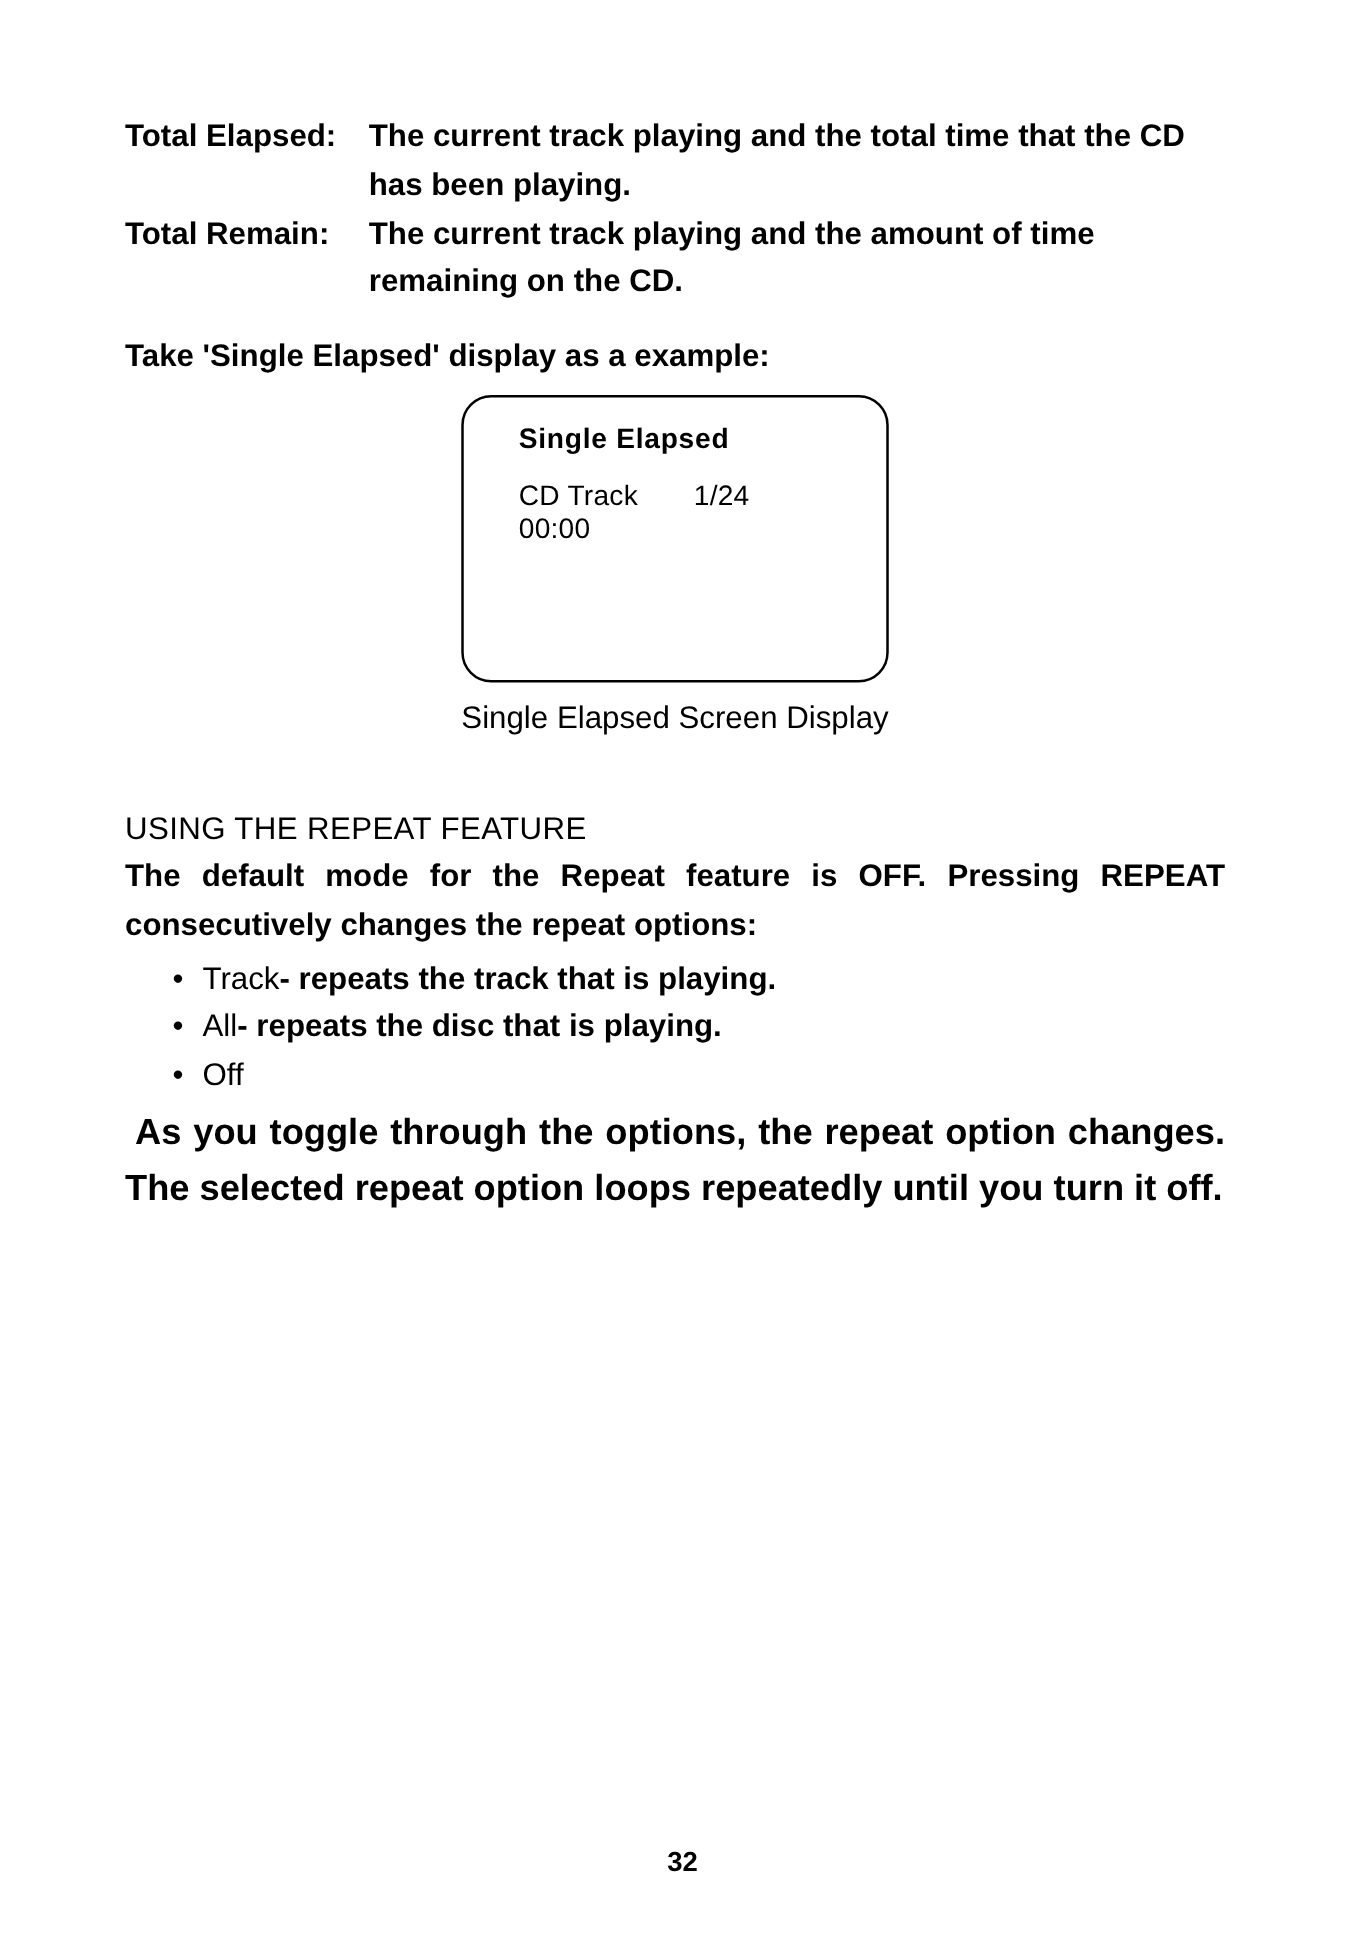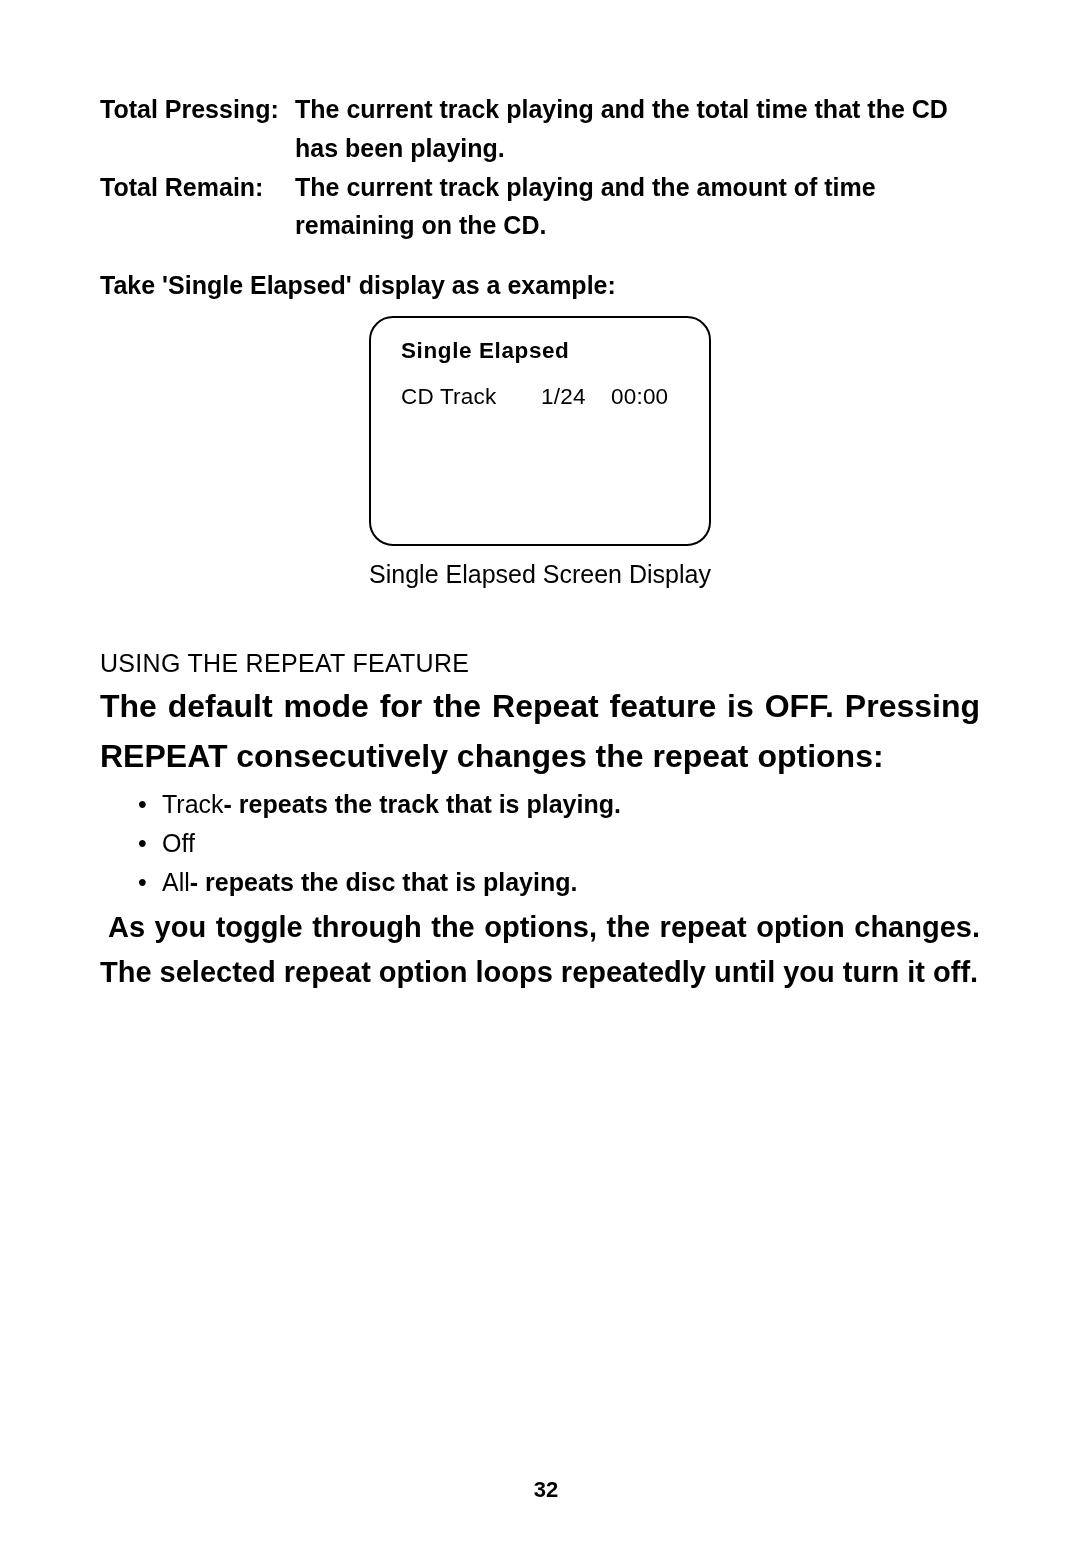"Total Pressing:" div.definition-term { text: Pressing -> Elapsed }
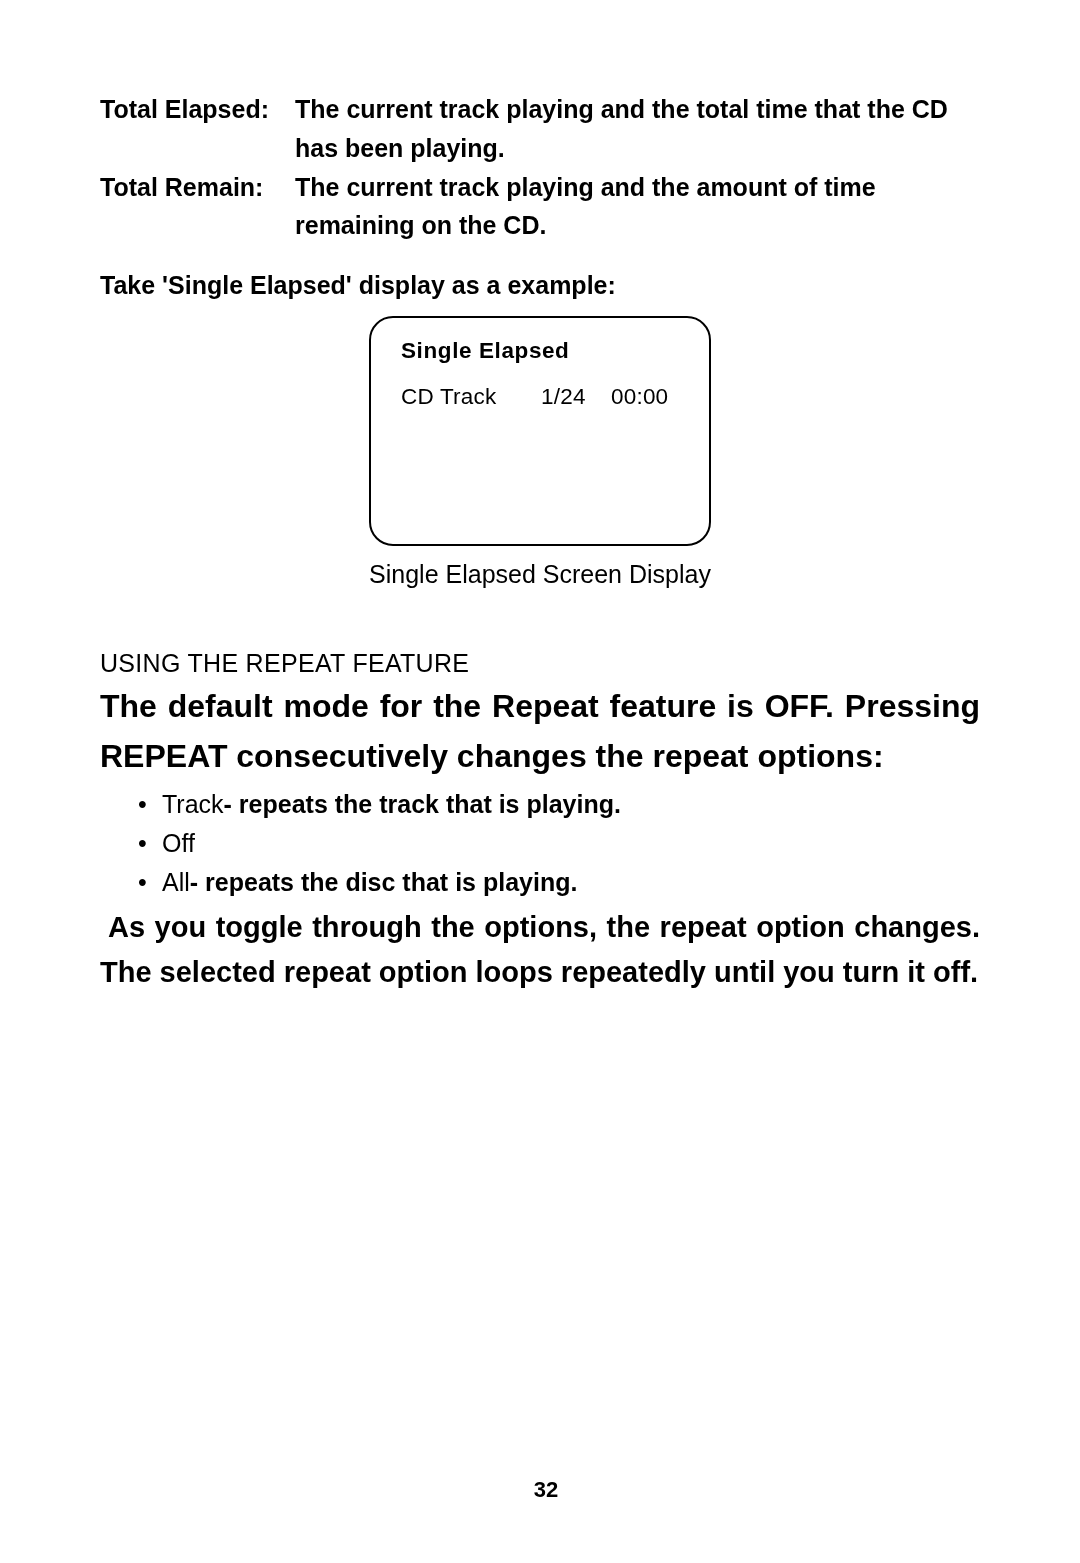"Single Elapsed" .display-box { padding: 20px 30px -> 20px 44px }
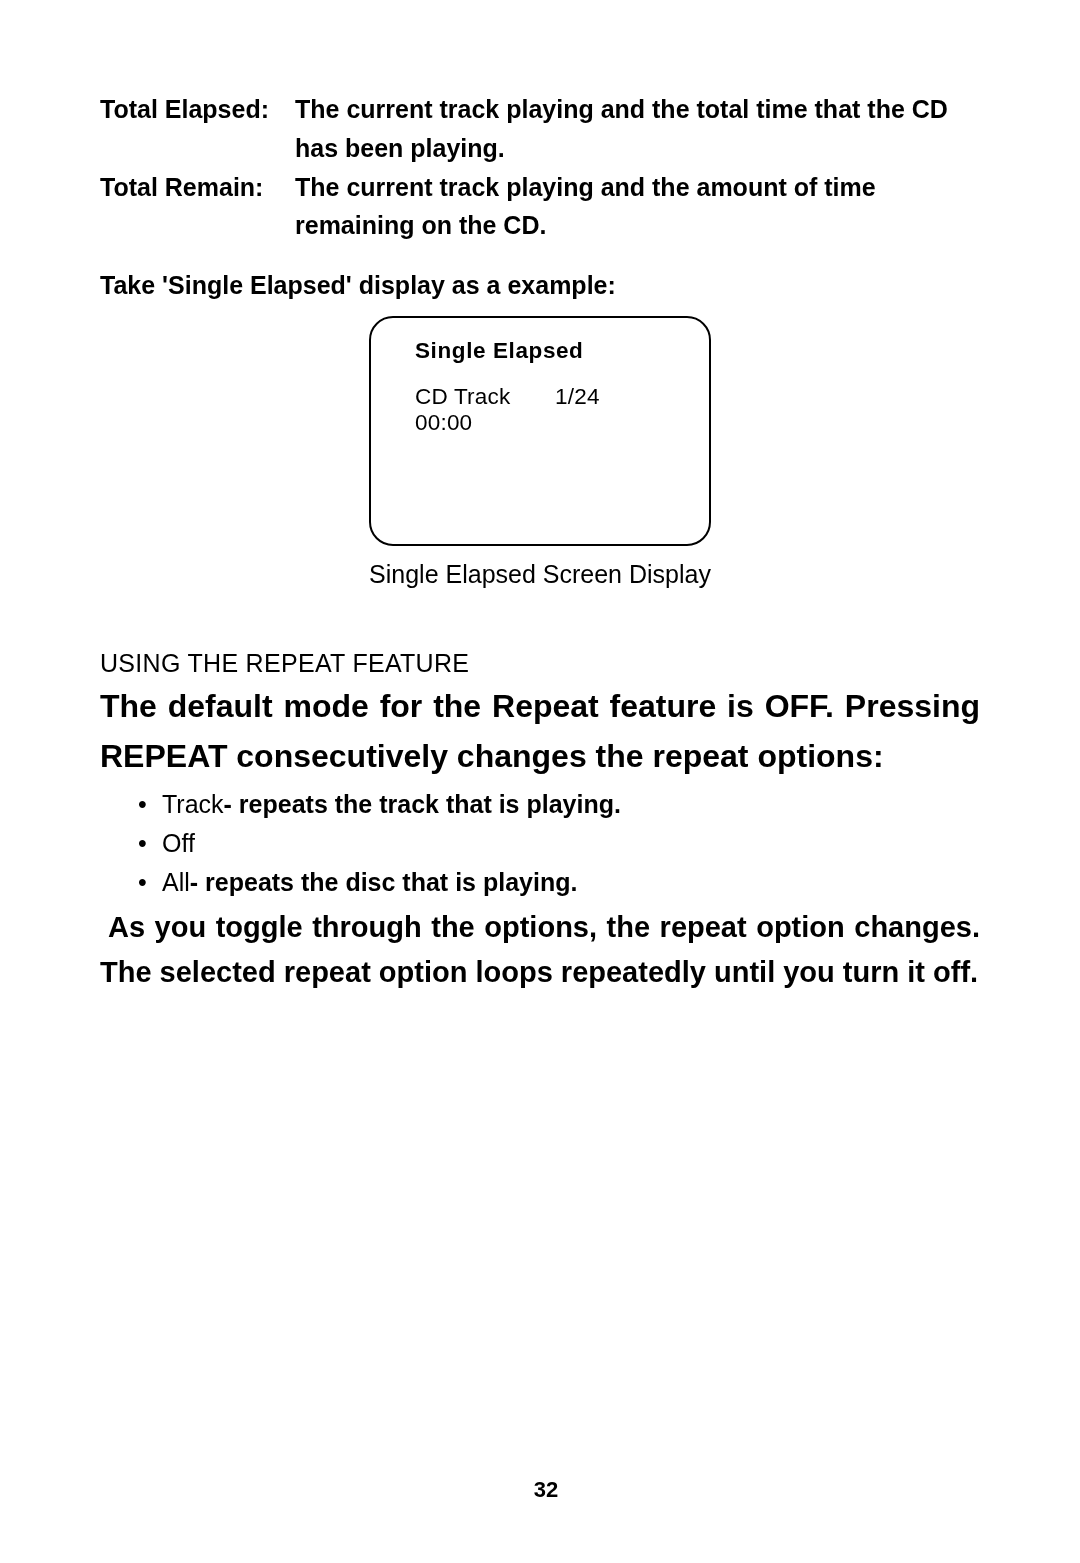"The default mode for the" .para-bold { font-size: 32px -> 25px }
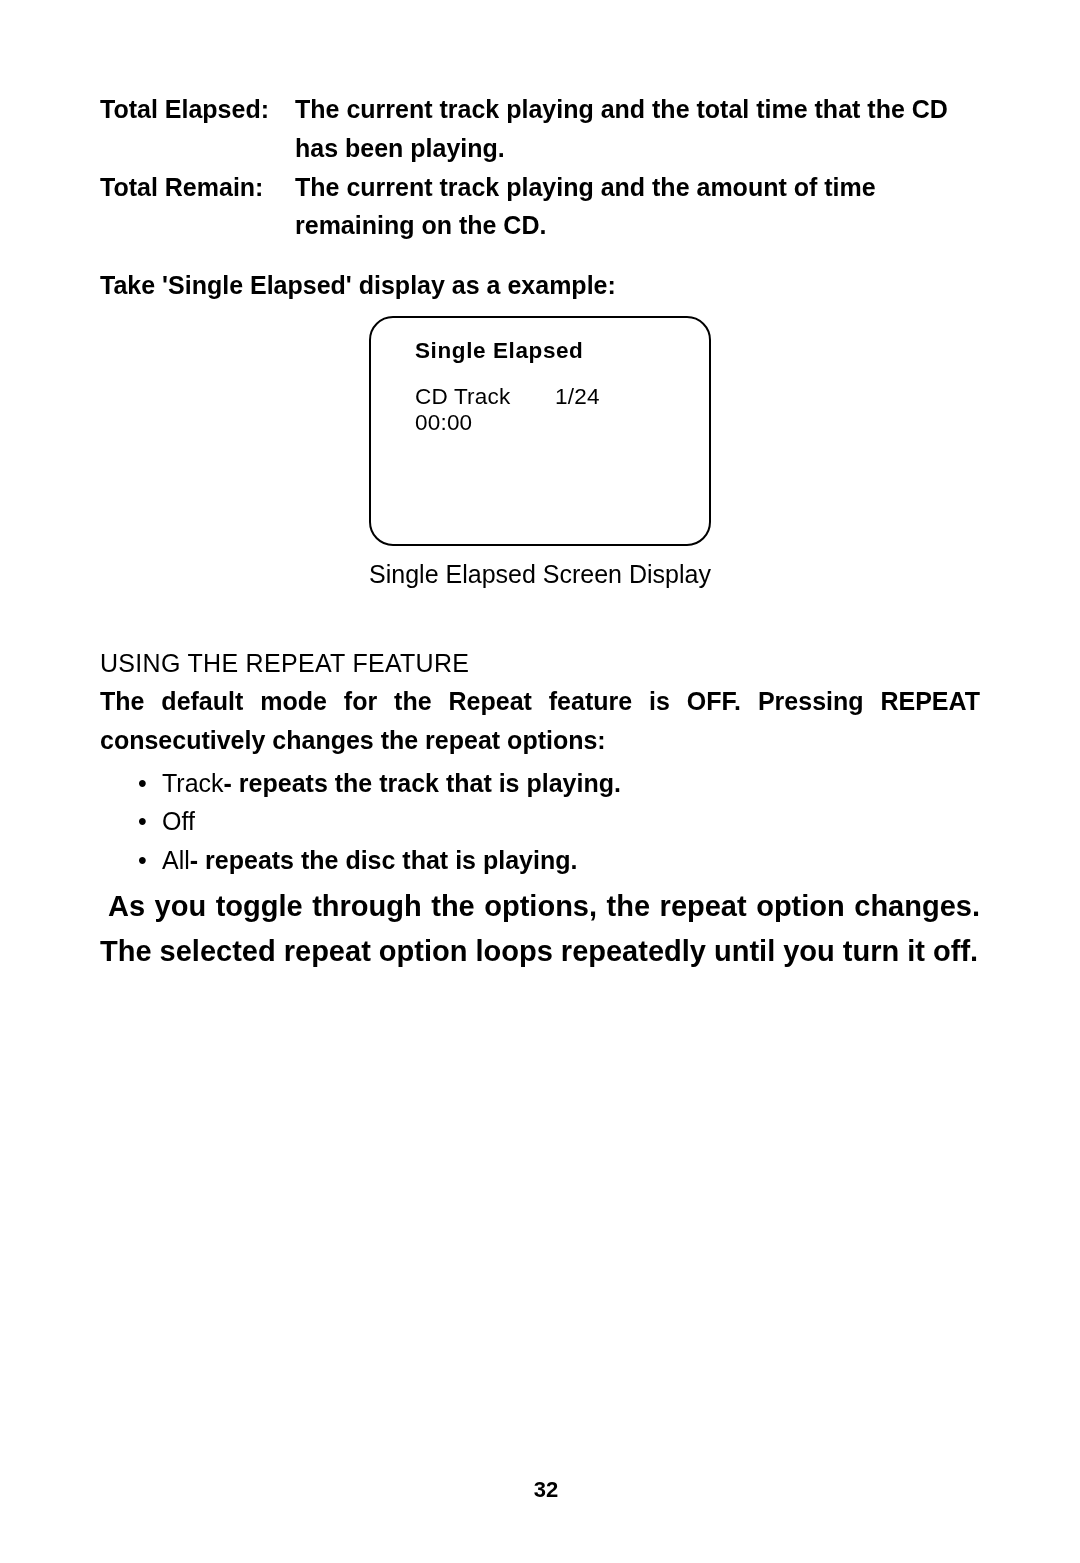"Off" div.bullet-item { order: before "All- repeats the disc that" -> after "All- repeats the disc that" }
